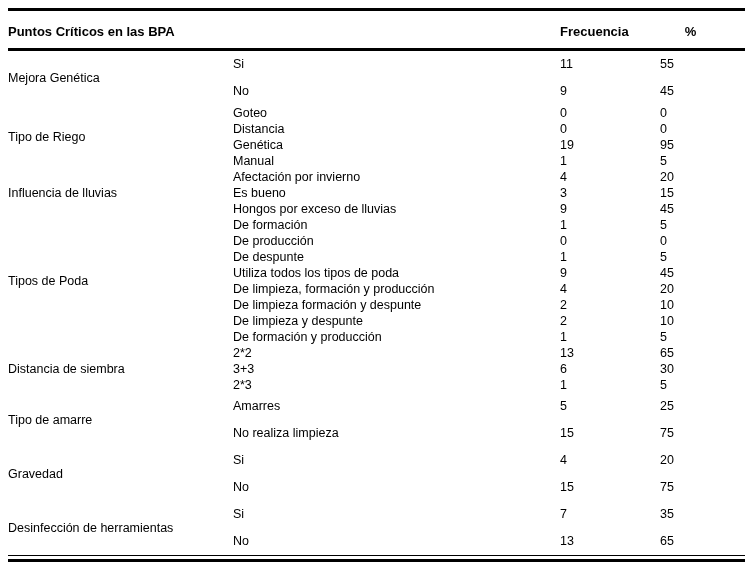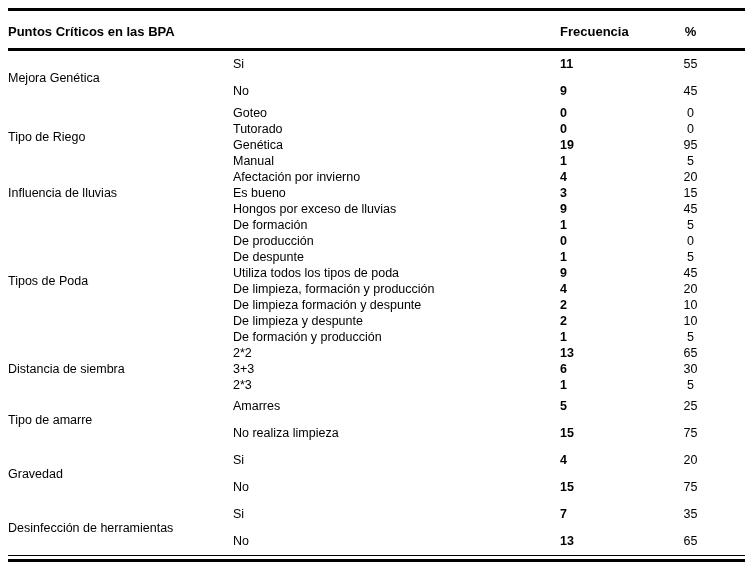"11" td.freq { font-weight: bold -> none }
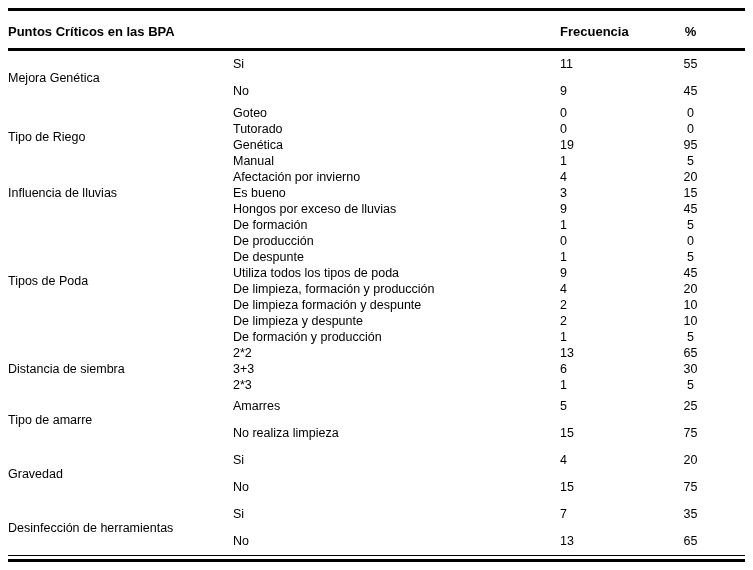"55" td.pct { text-align: center -> none }
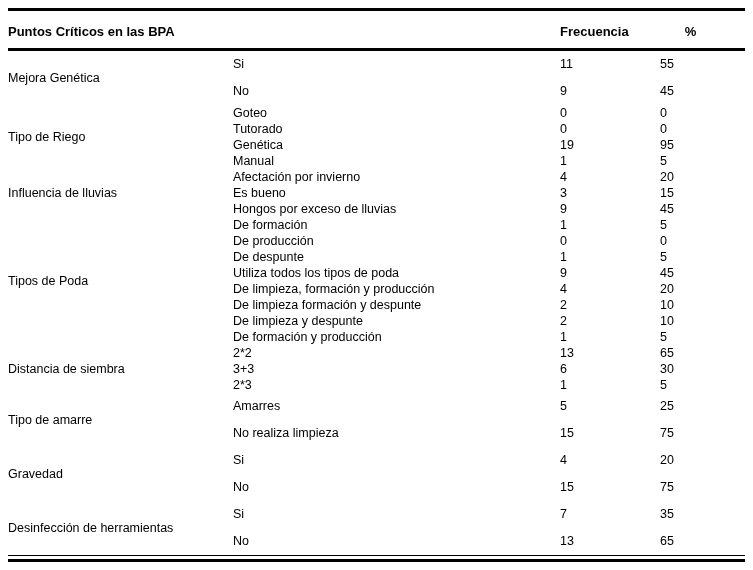"Tutorado" td.item { text: Tutorado -> Distancia }
